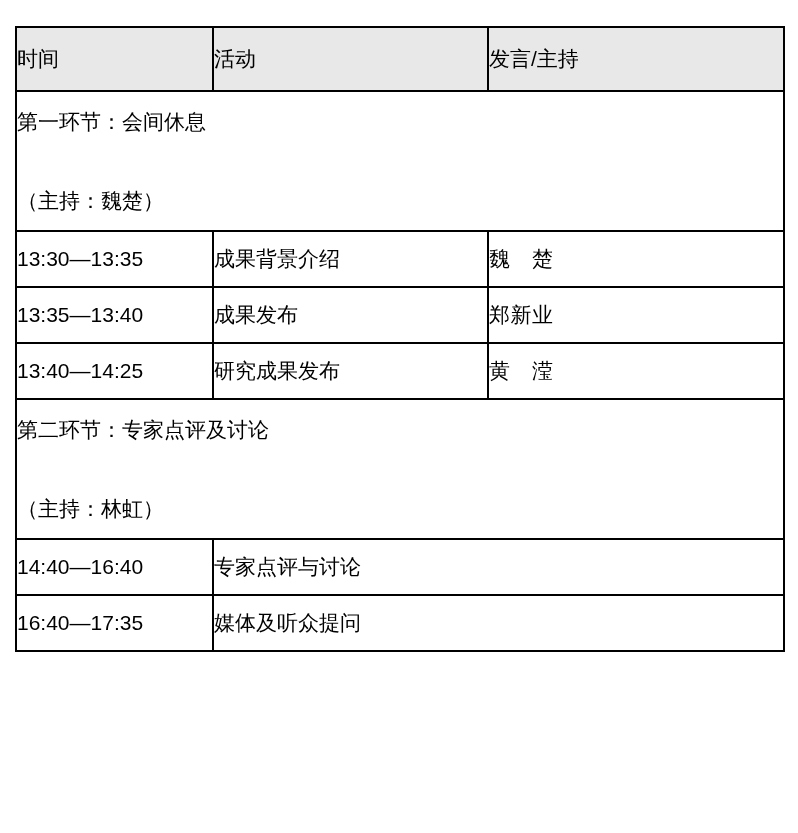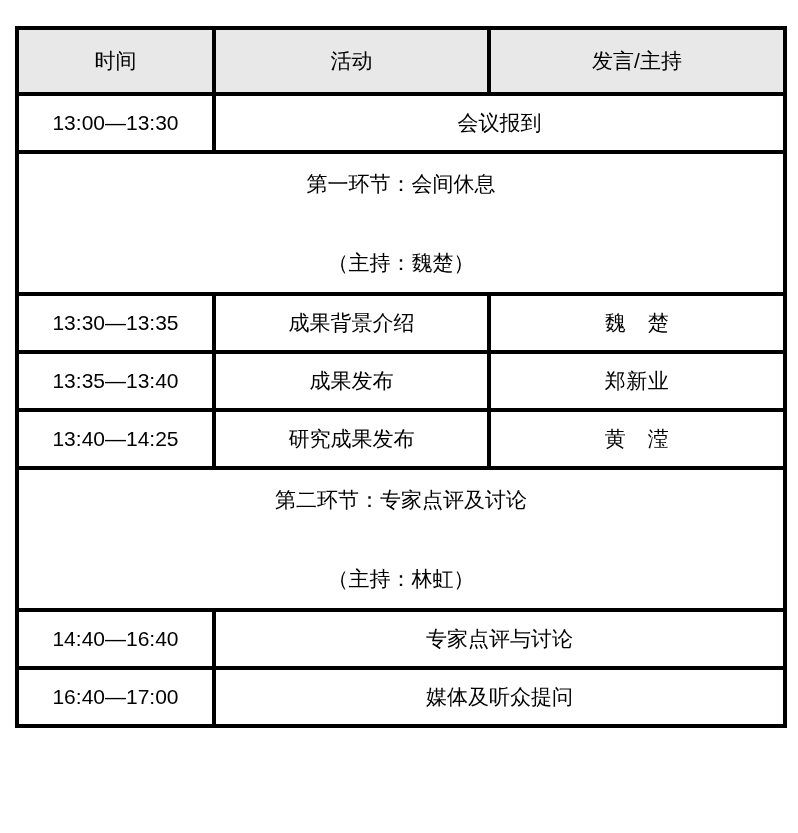"时间" table.agenda td, table.agenda th { border: 4px solid #000000 -> 2px solid #000000; text-align: center -> left }
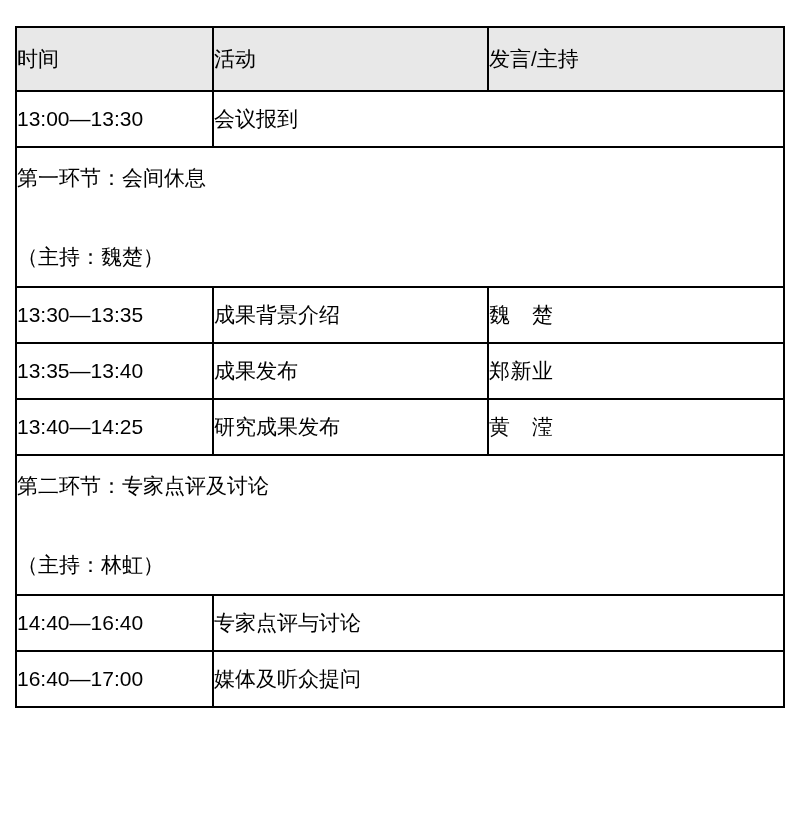"13:00—13:30" tr { html: <tr> <td>13:00—13:30</td> <td>会议报到</td> </tr> -> none }
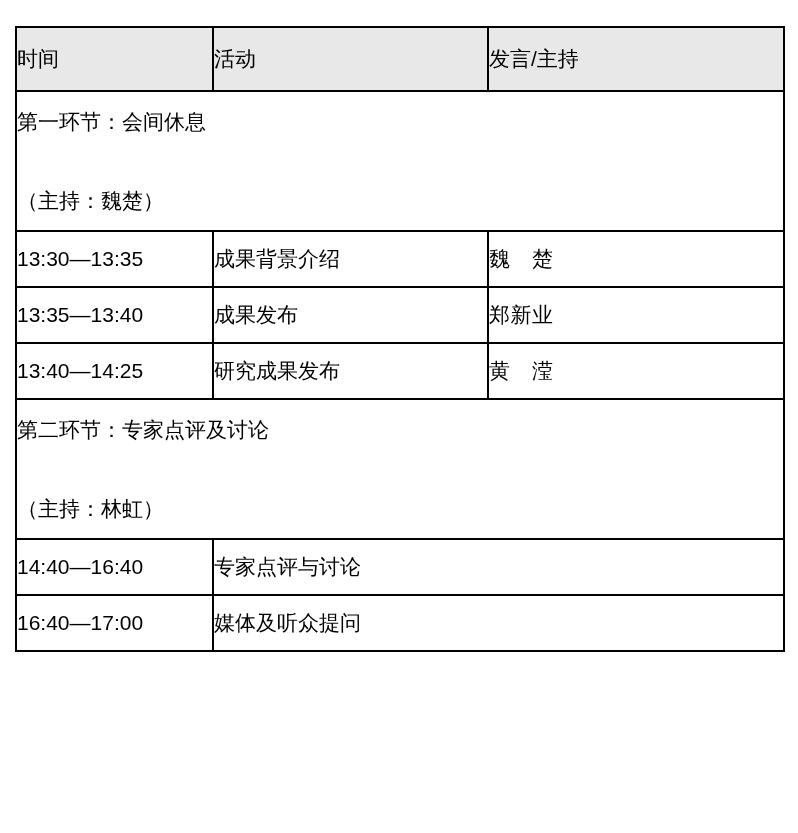"16:40—17:00" td.row-time { text: 17:00 -> 17:35 }
